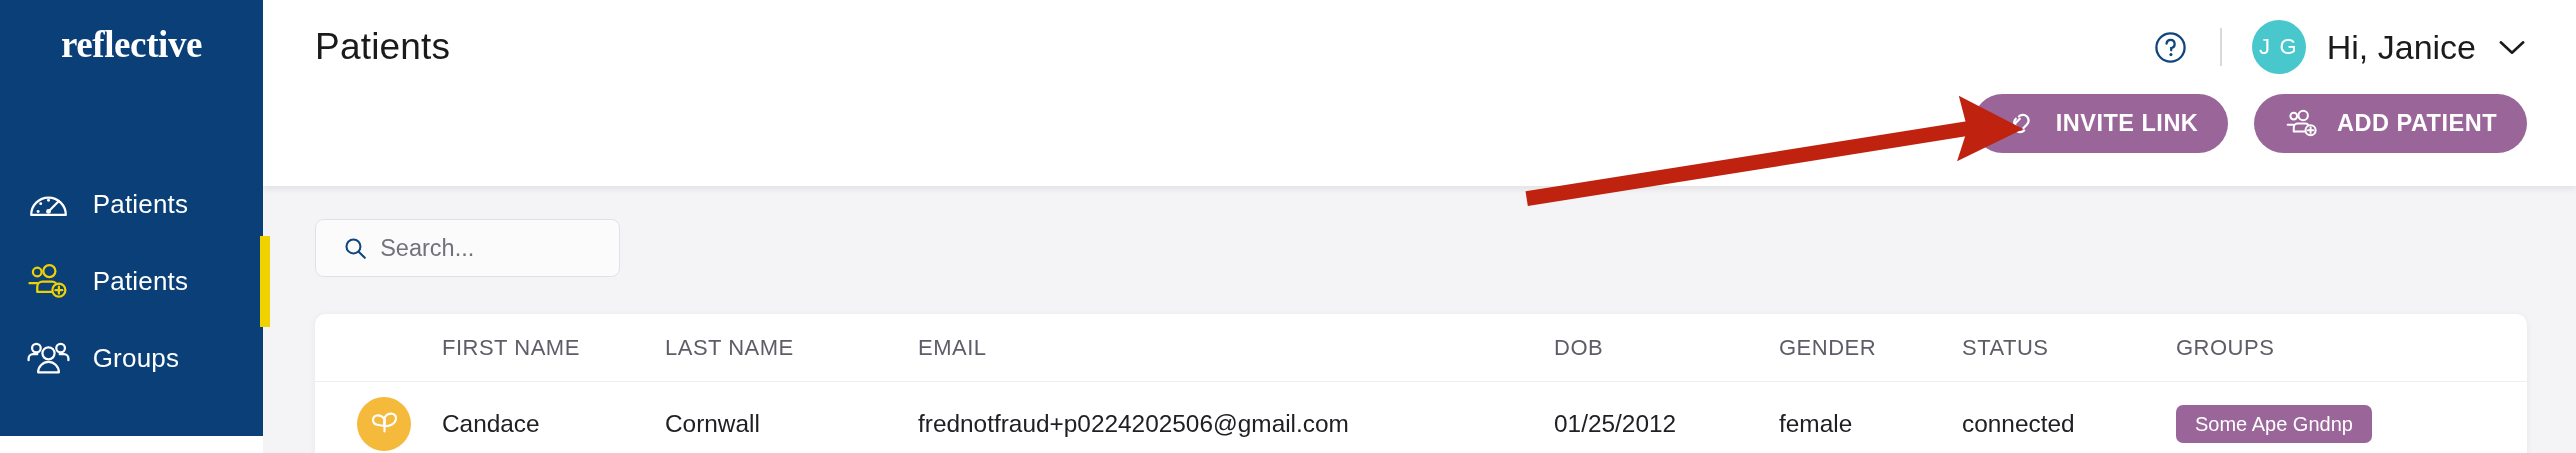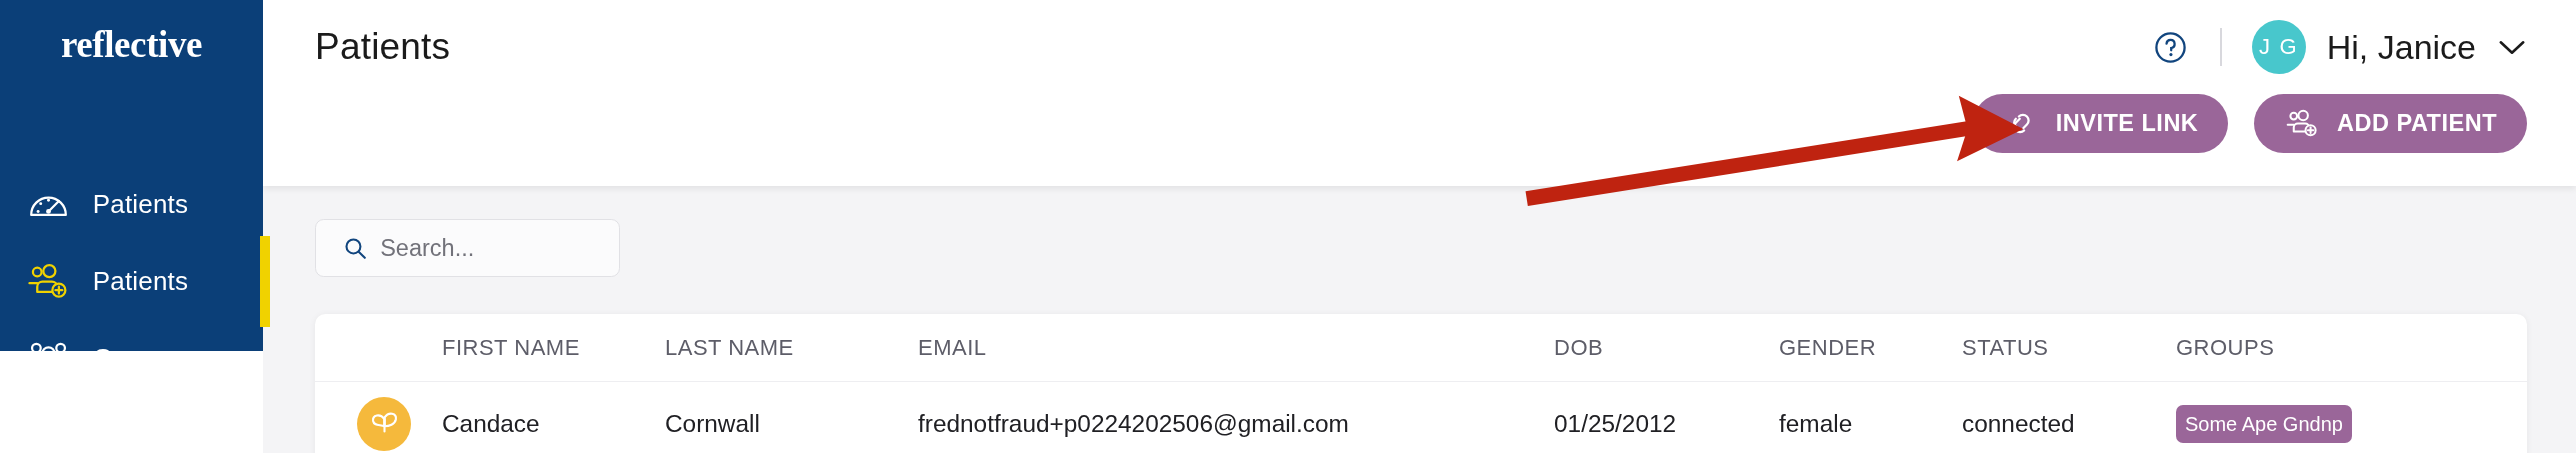"reflective" #sidebar { height: 351px -> 436px }
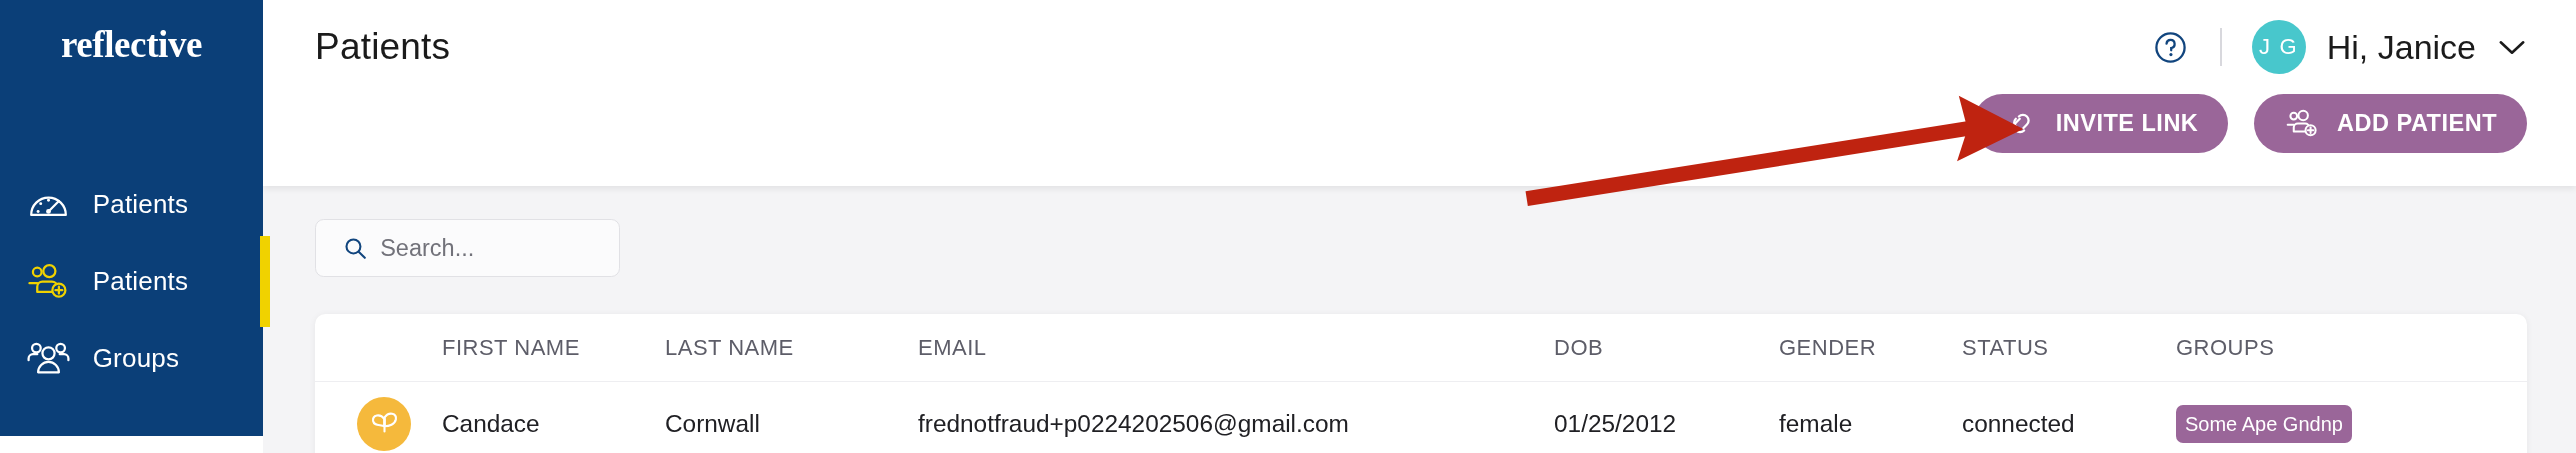"Some Ape Gndnp" .group-badge { padding: 0 9px -> 0 19px }
